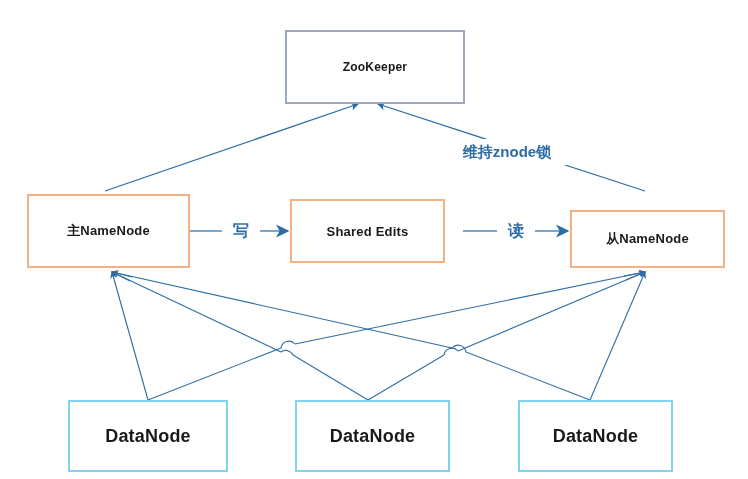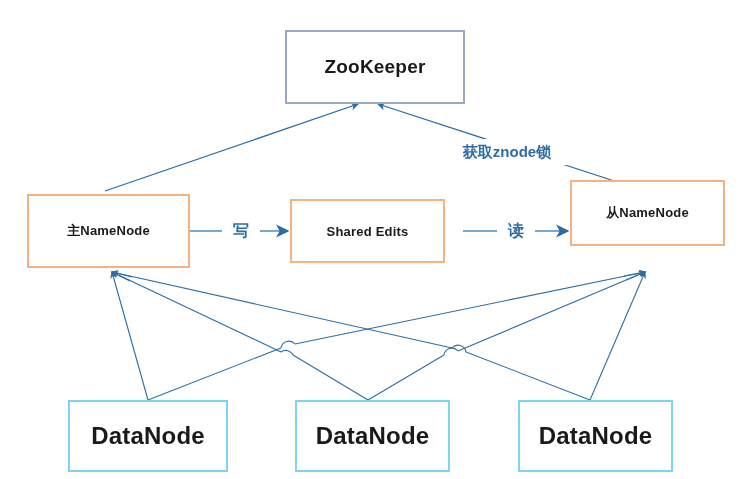"ZooKeeper" .node-zookeeper { font-size: 19px -> 12px }
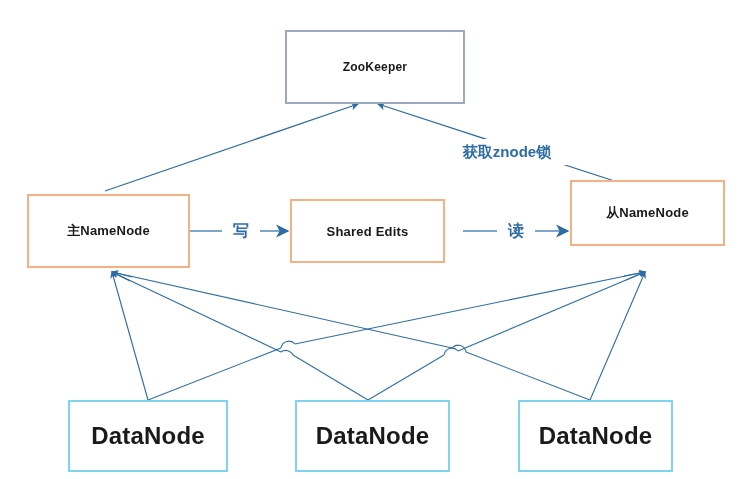"获取znode锁" span { text: 获取znode -> 维持znode }
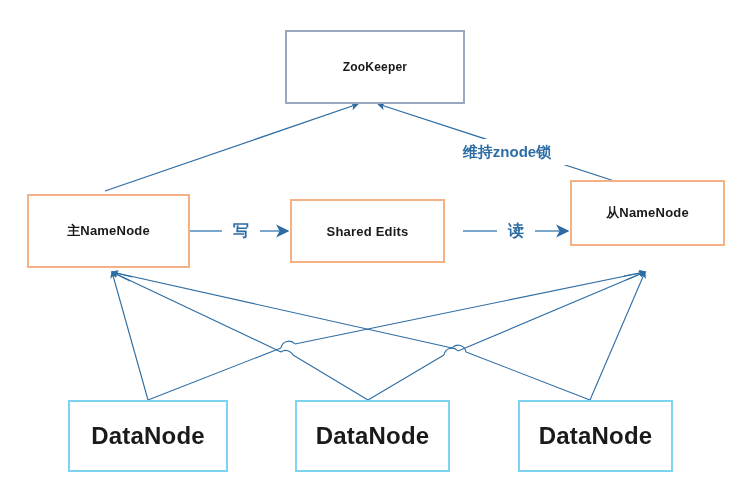"从NameNode" div.node { height: 66px -> 58px; top: 180px -> 210px }
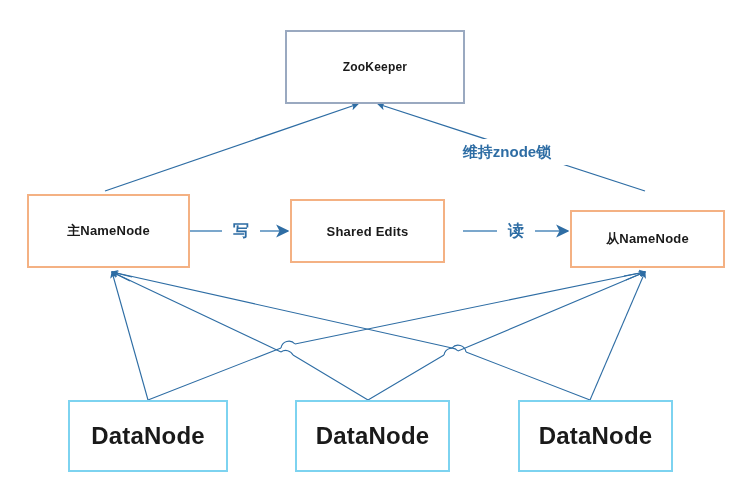"DataNode" .node-datanode { font-size: 24px -> 18px }
